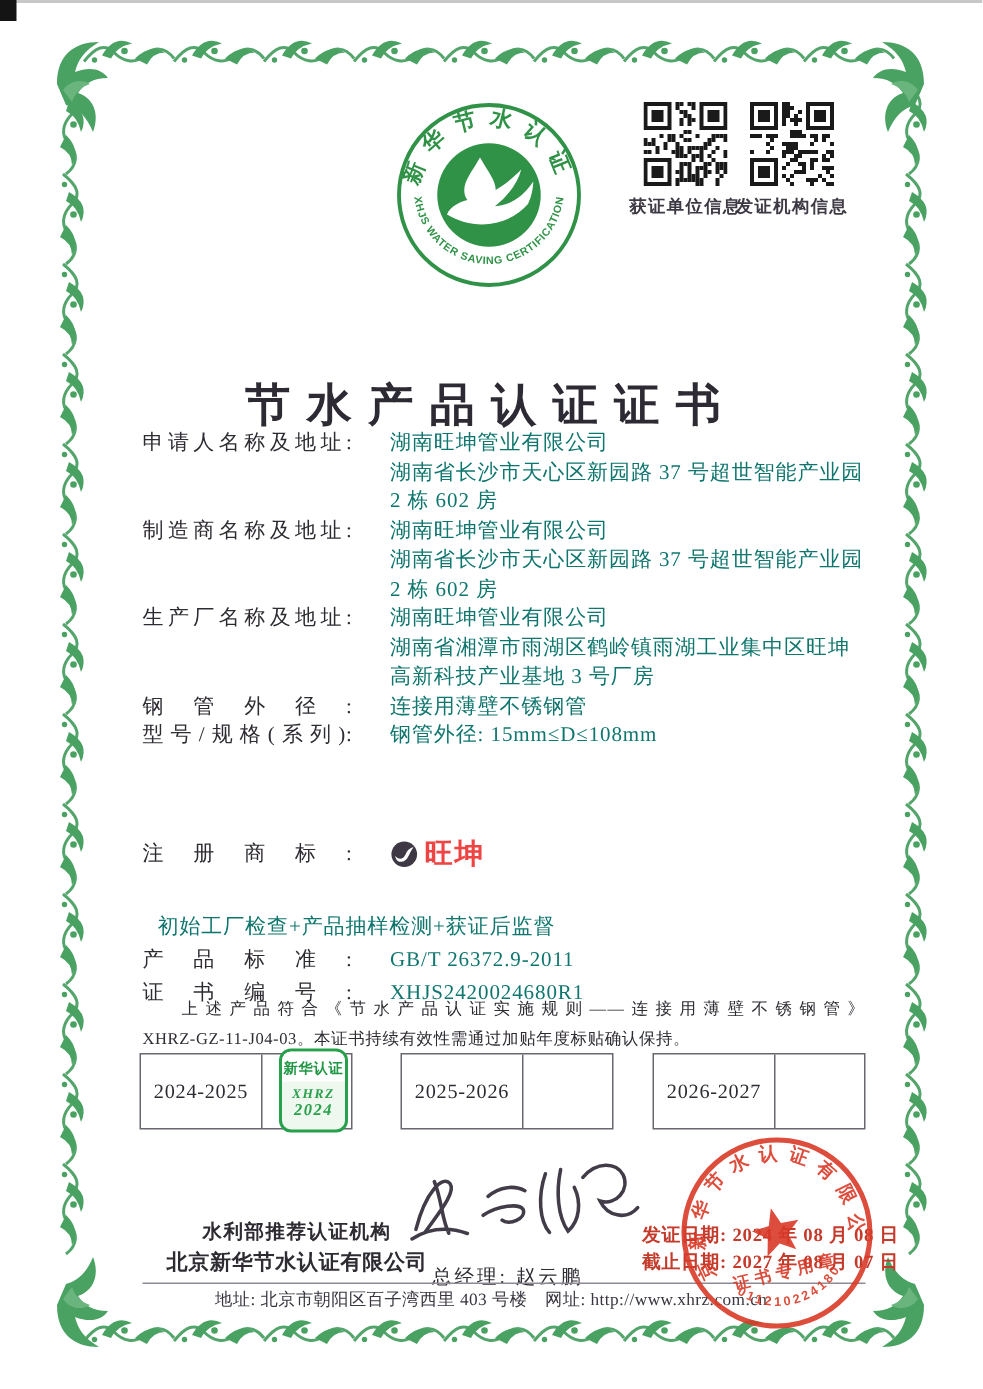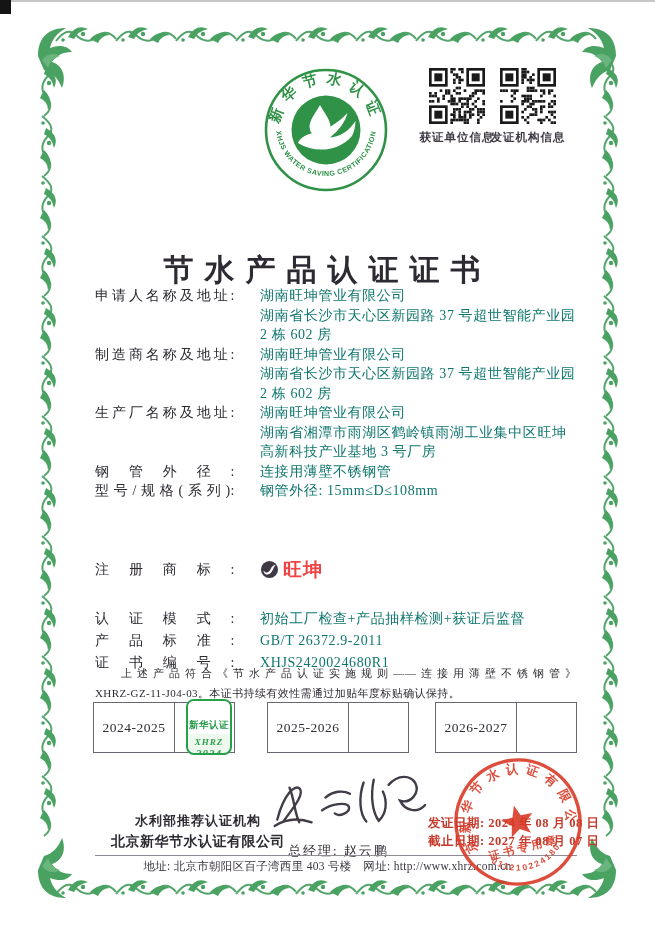"认证模式:" div.flabel { html: <div>认证模式:</div> -> none }
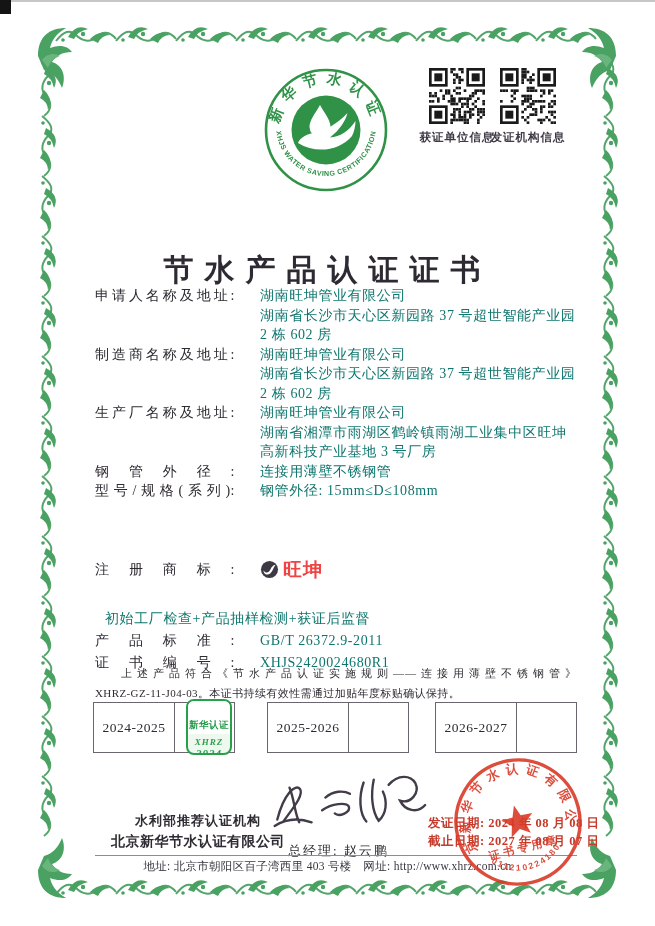"新华认证" .sticker .band { padding: 18px 0 2px -> 5px 0 2px }
